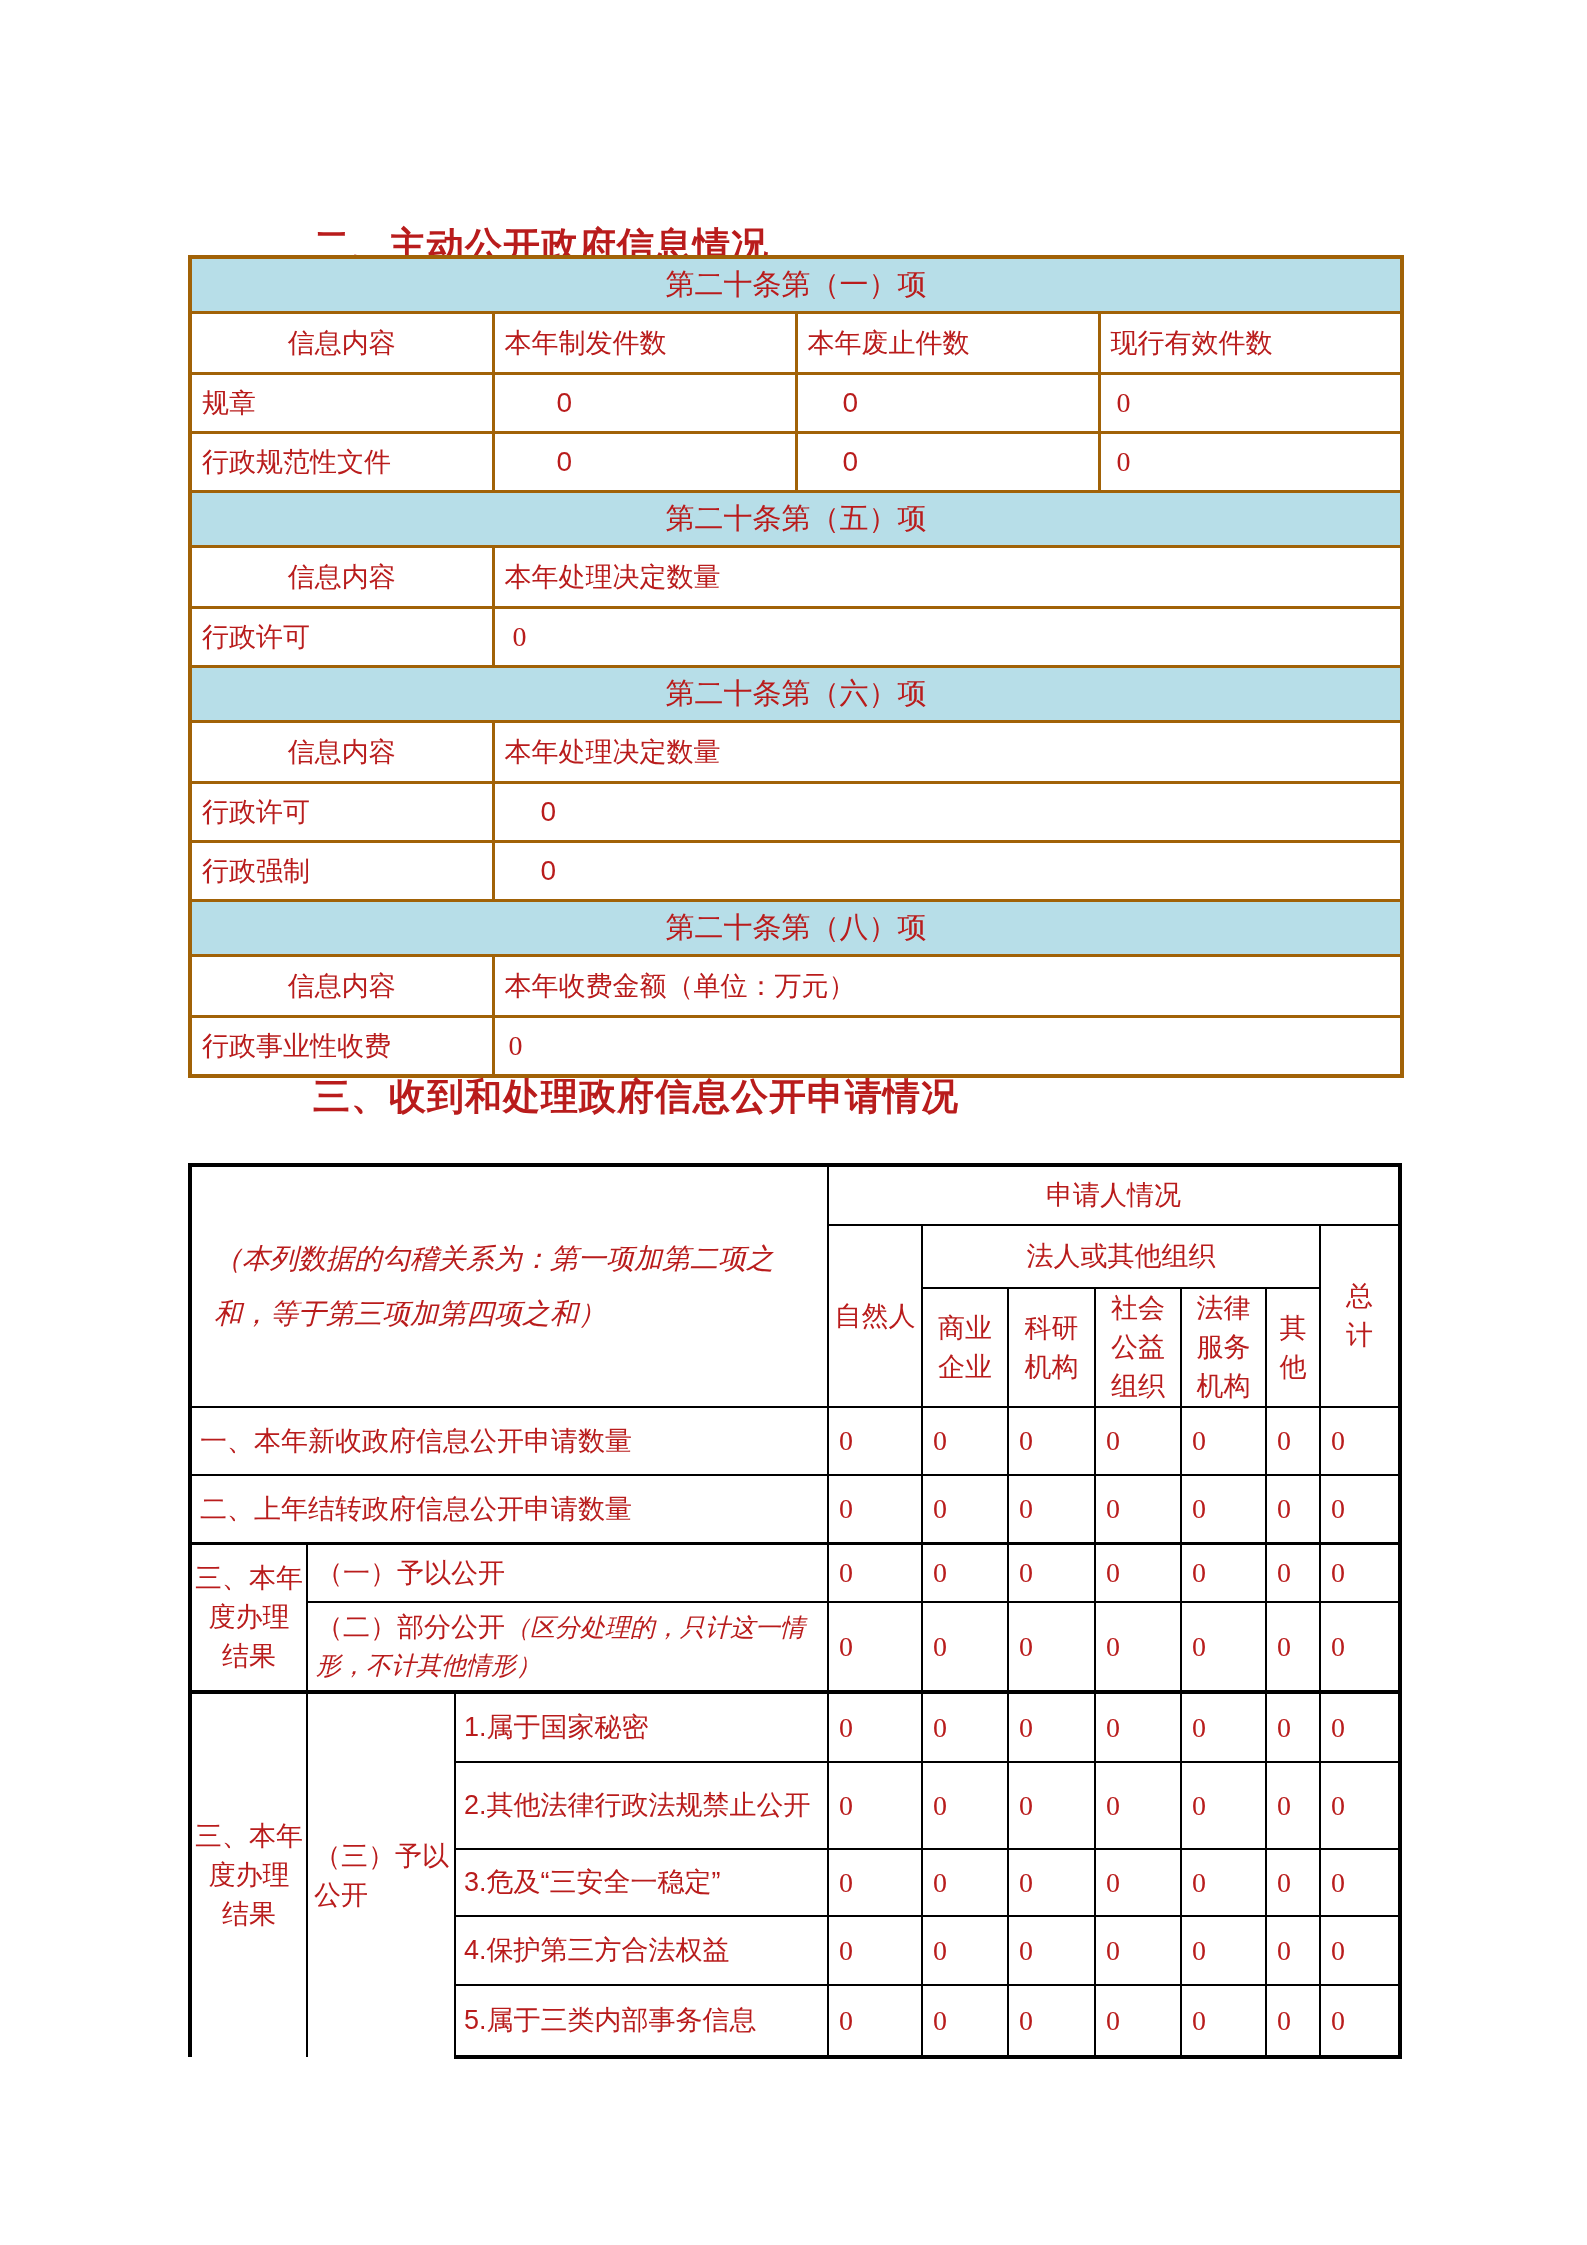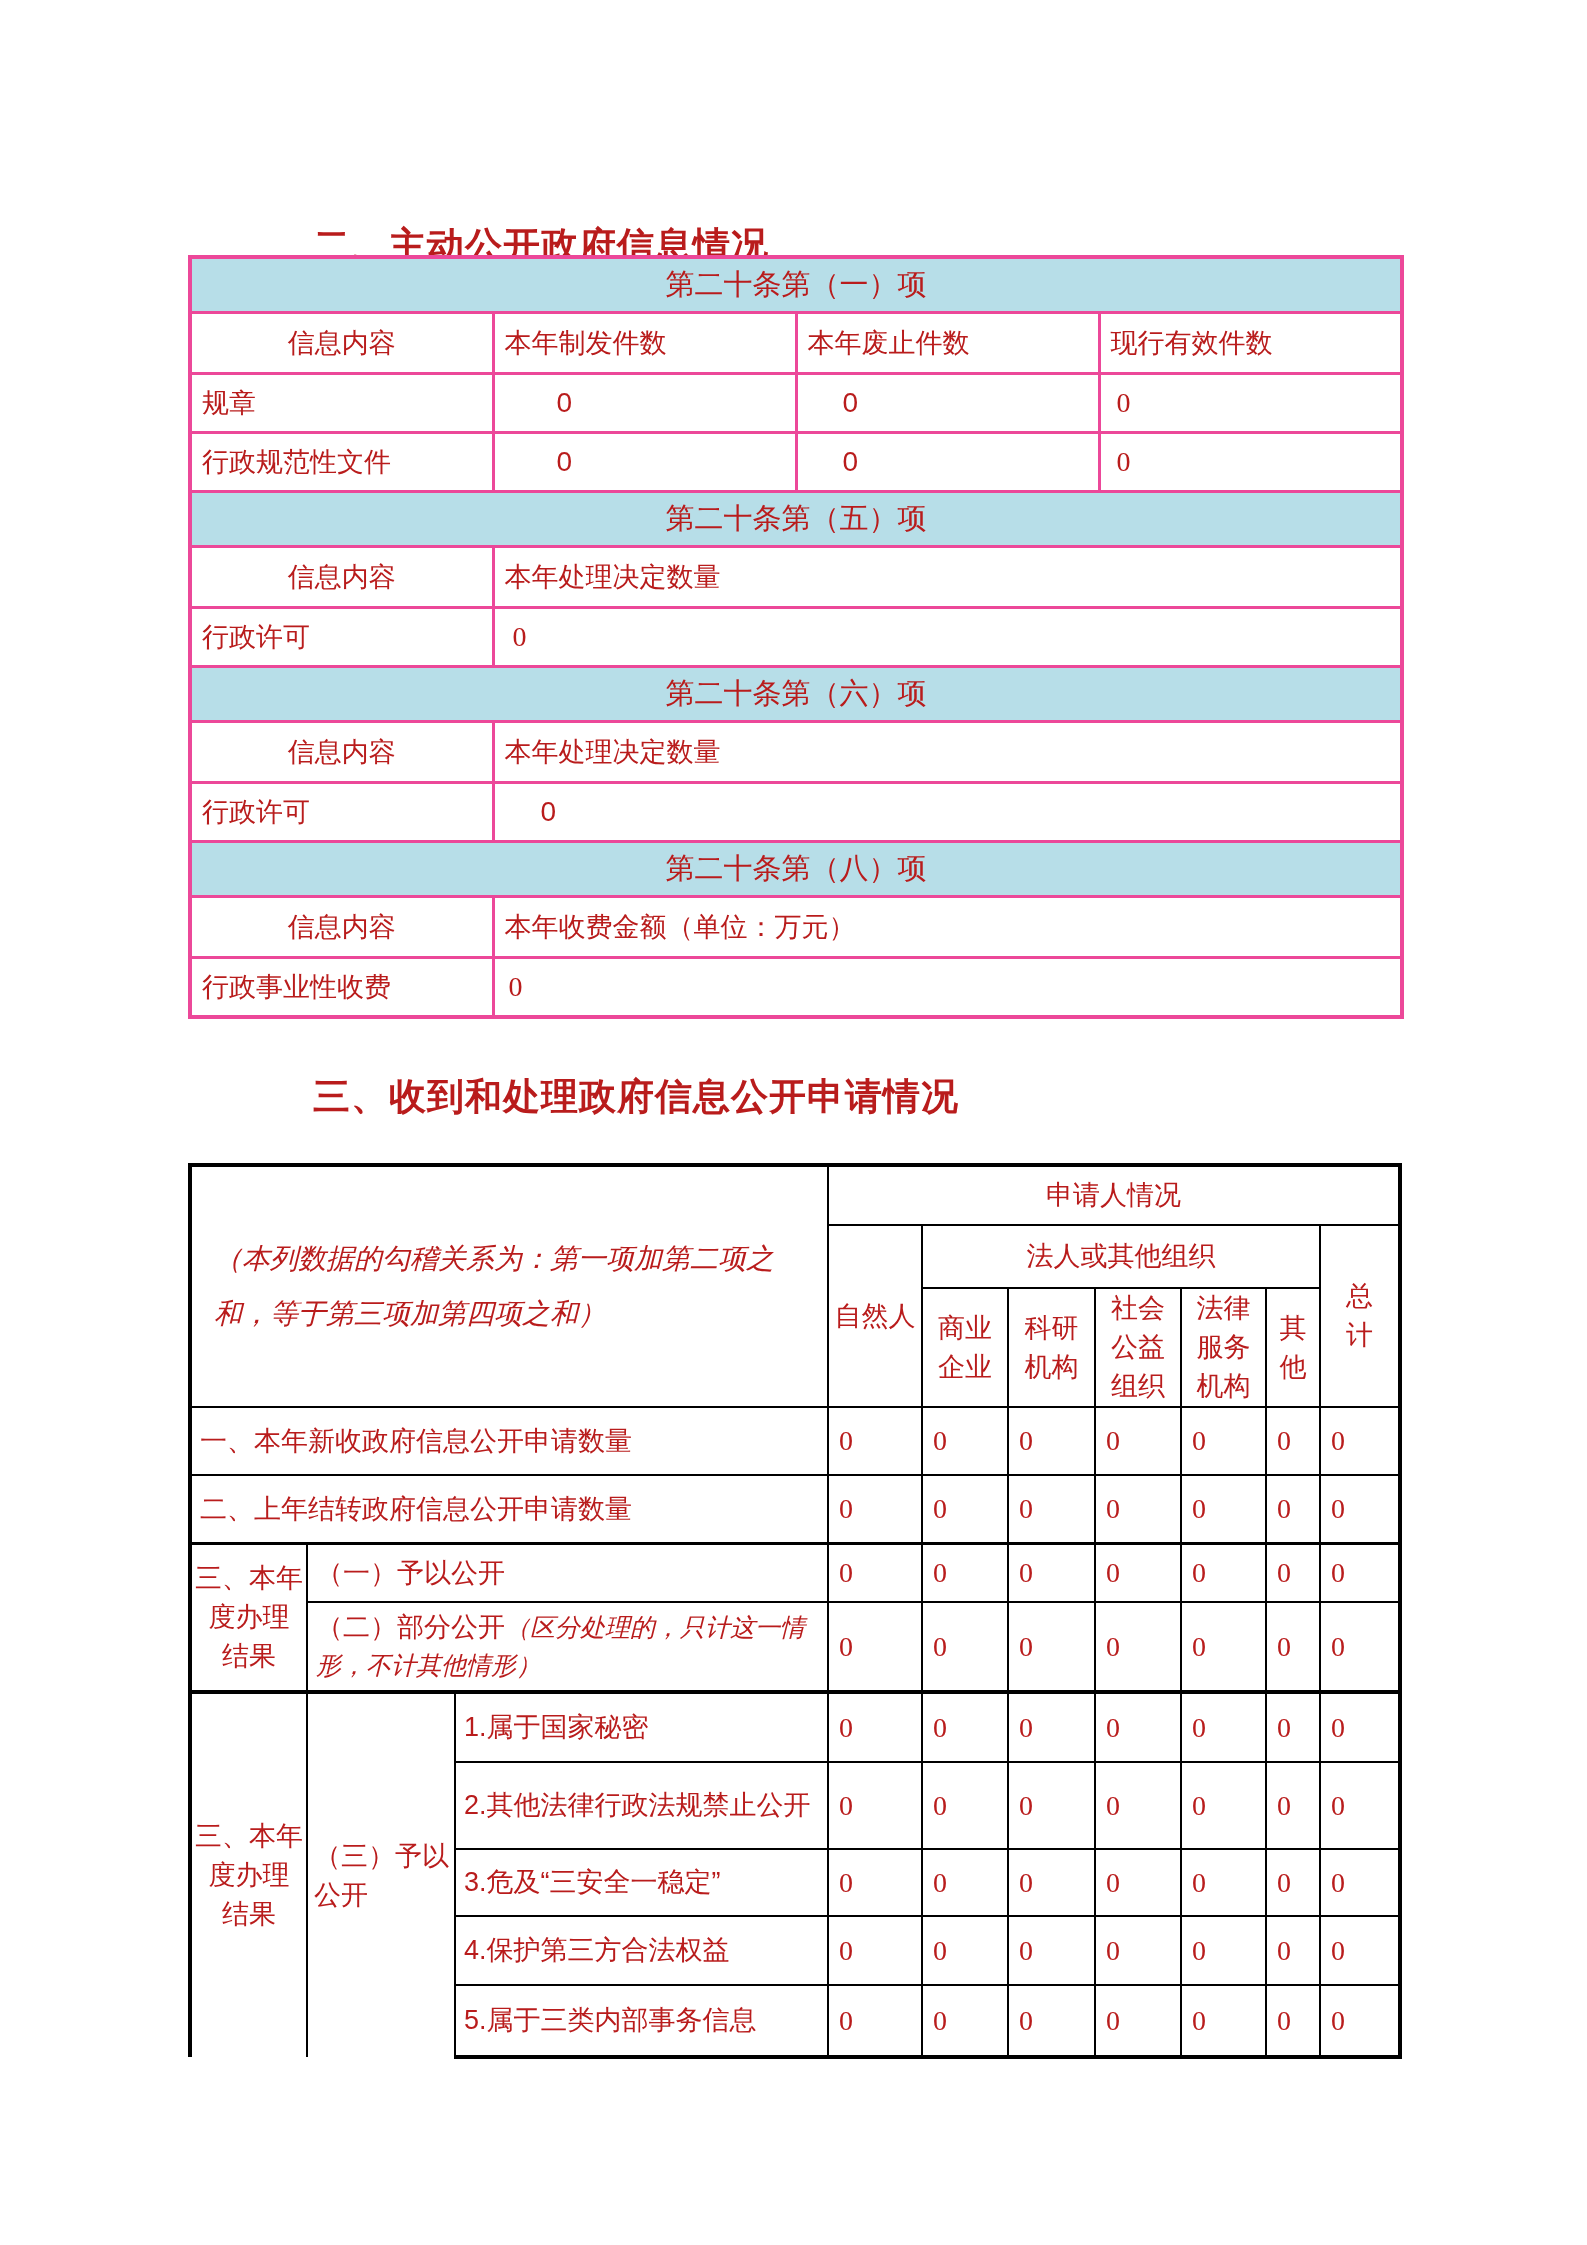"第二十条第（一）项" #t1 td { border: 3px solid #ec4899 -> 3px solid #a16207 }
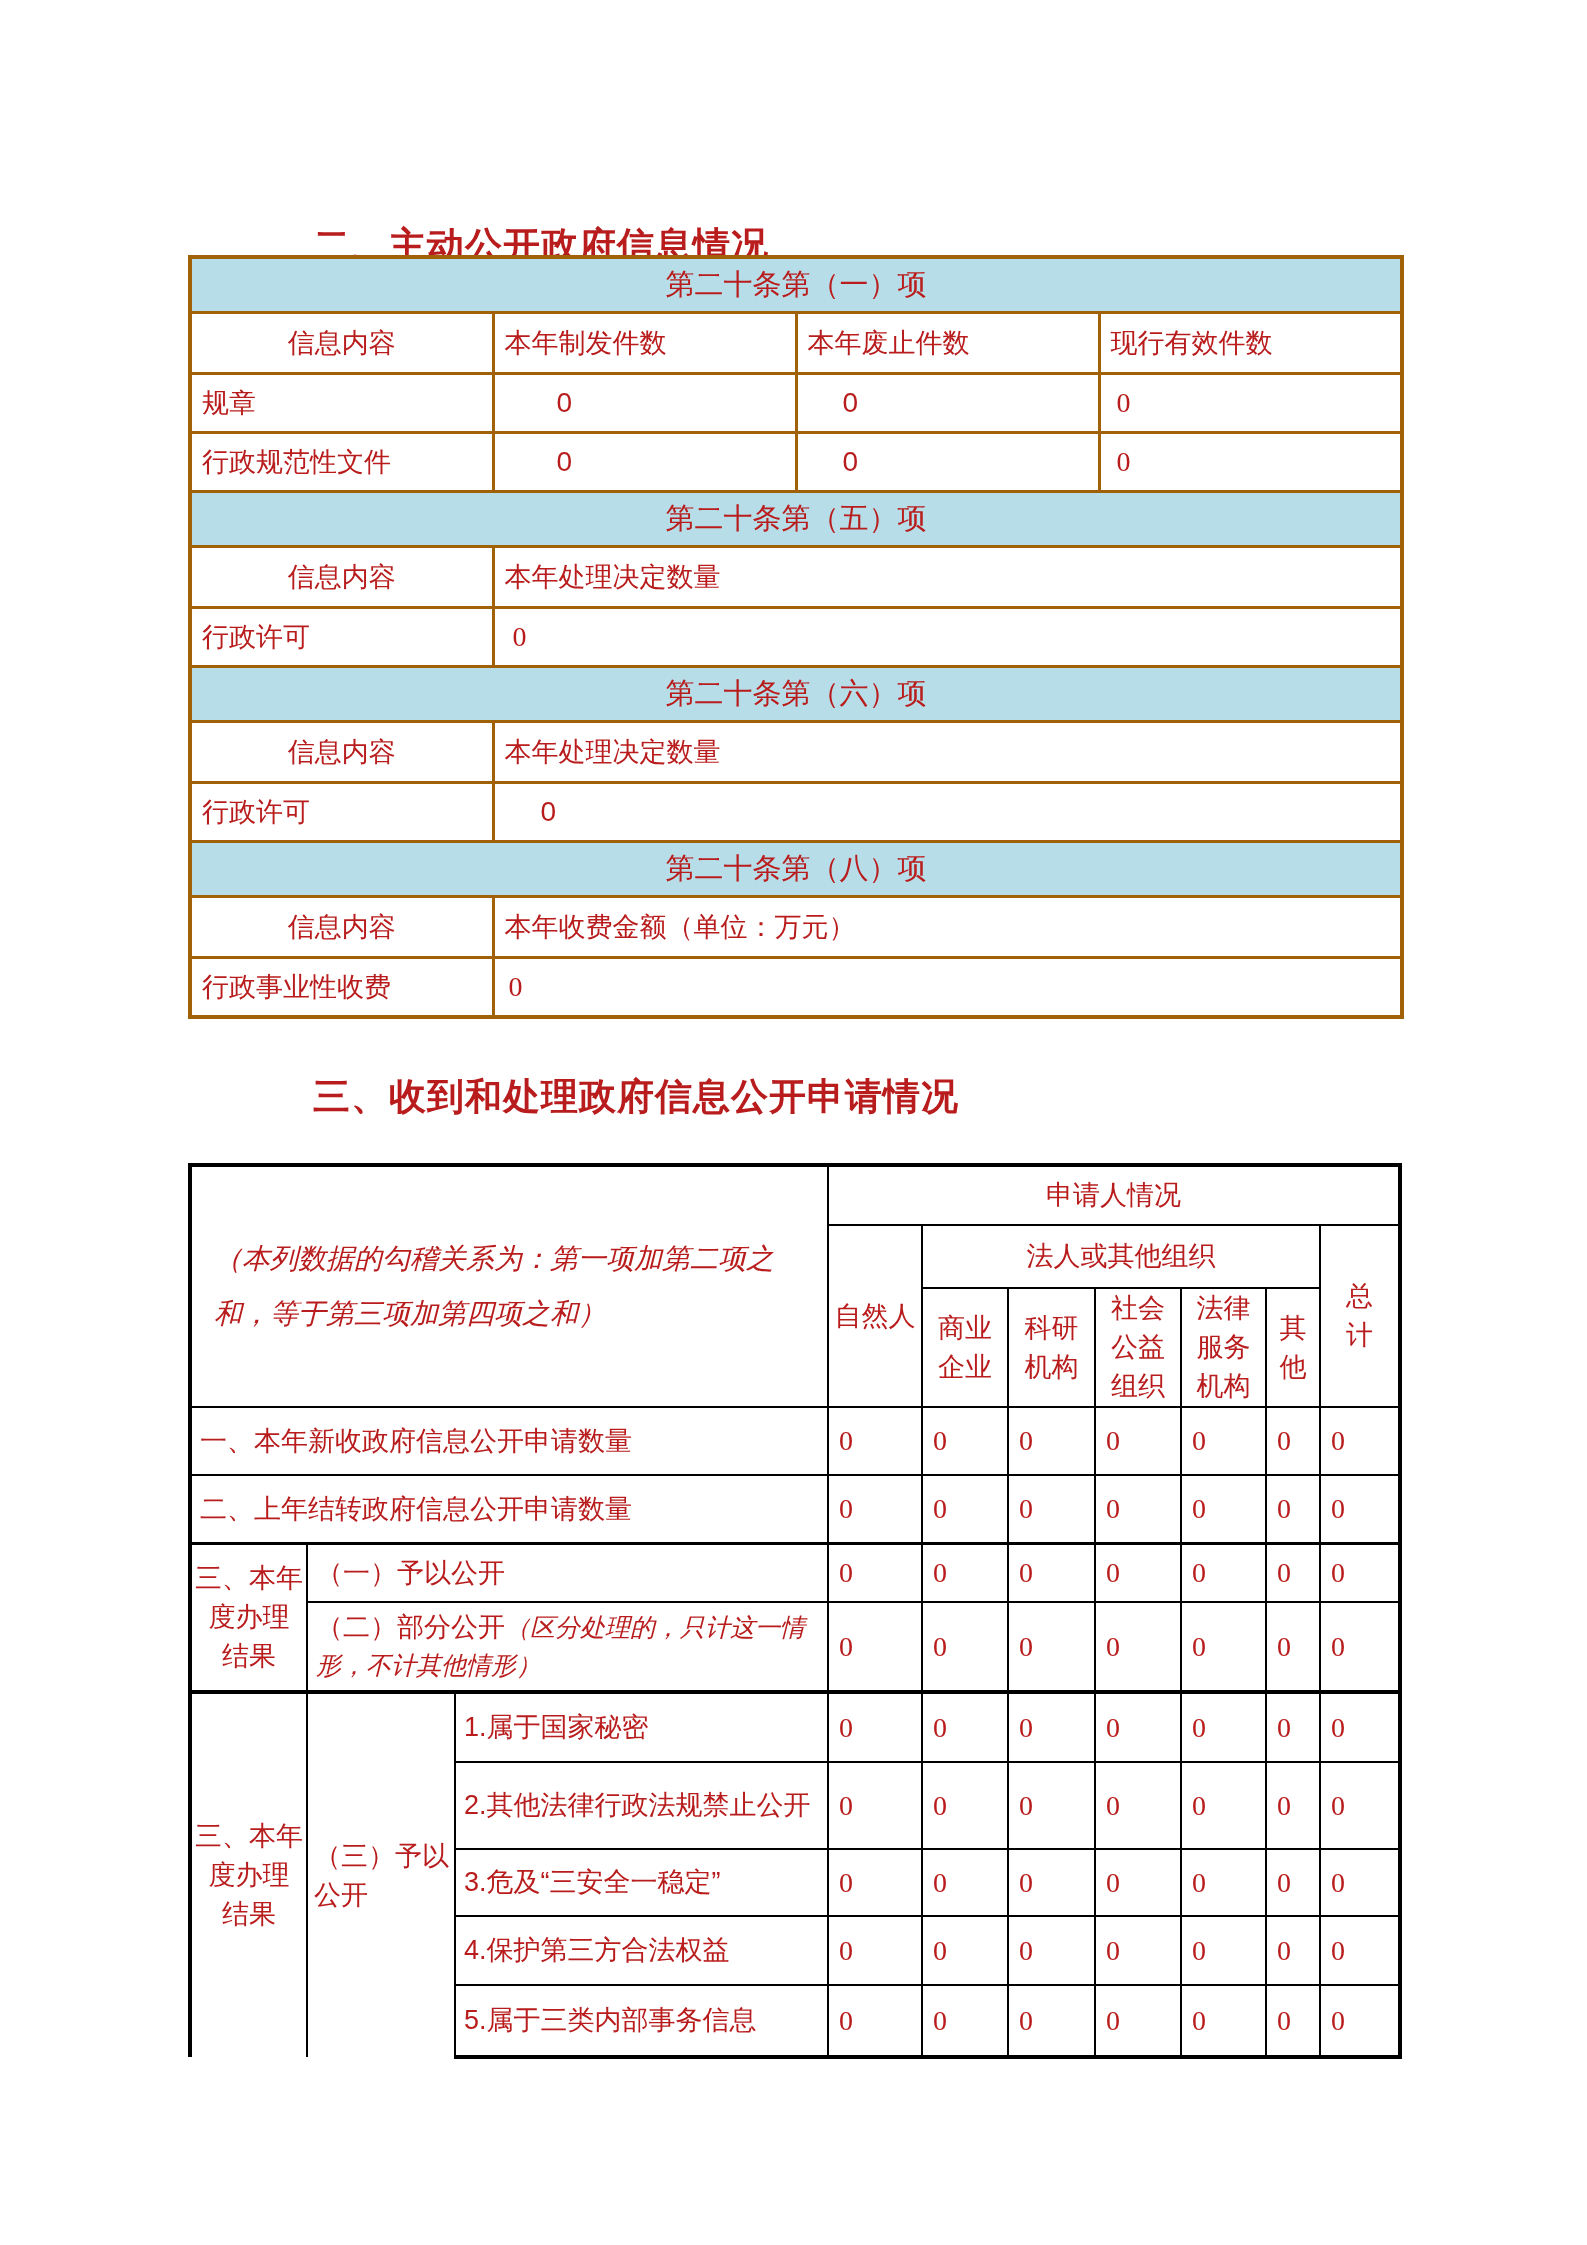"行政强制" tr.drow { html: none -> <tr> <td>行政强制</td> <td>0</td> </tr> }
